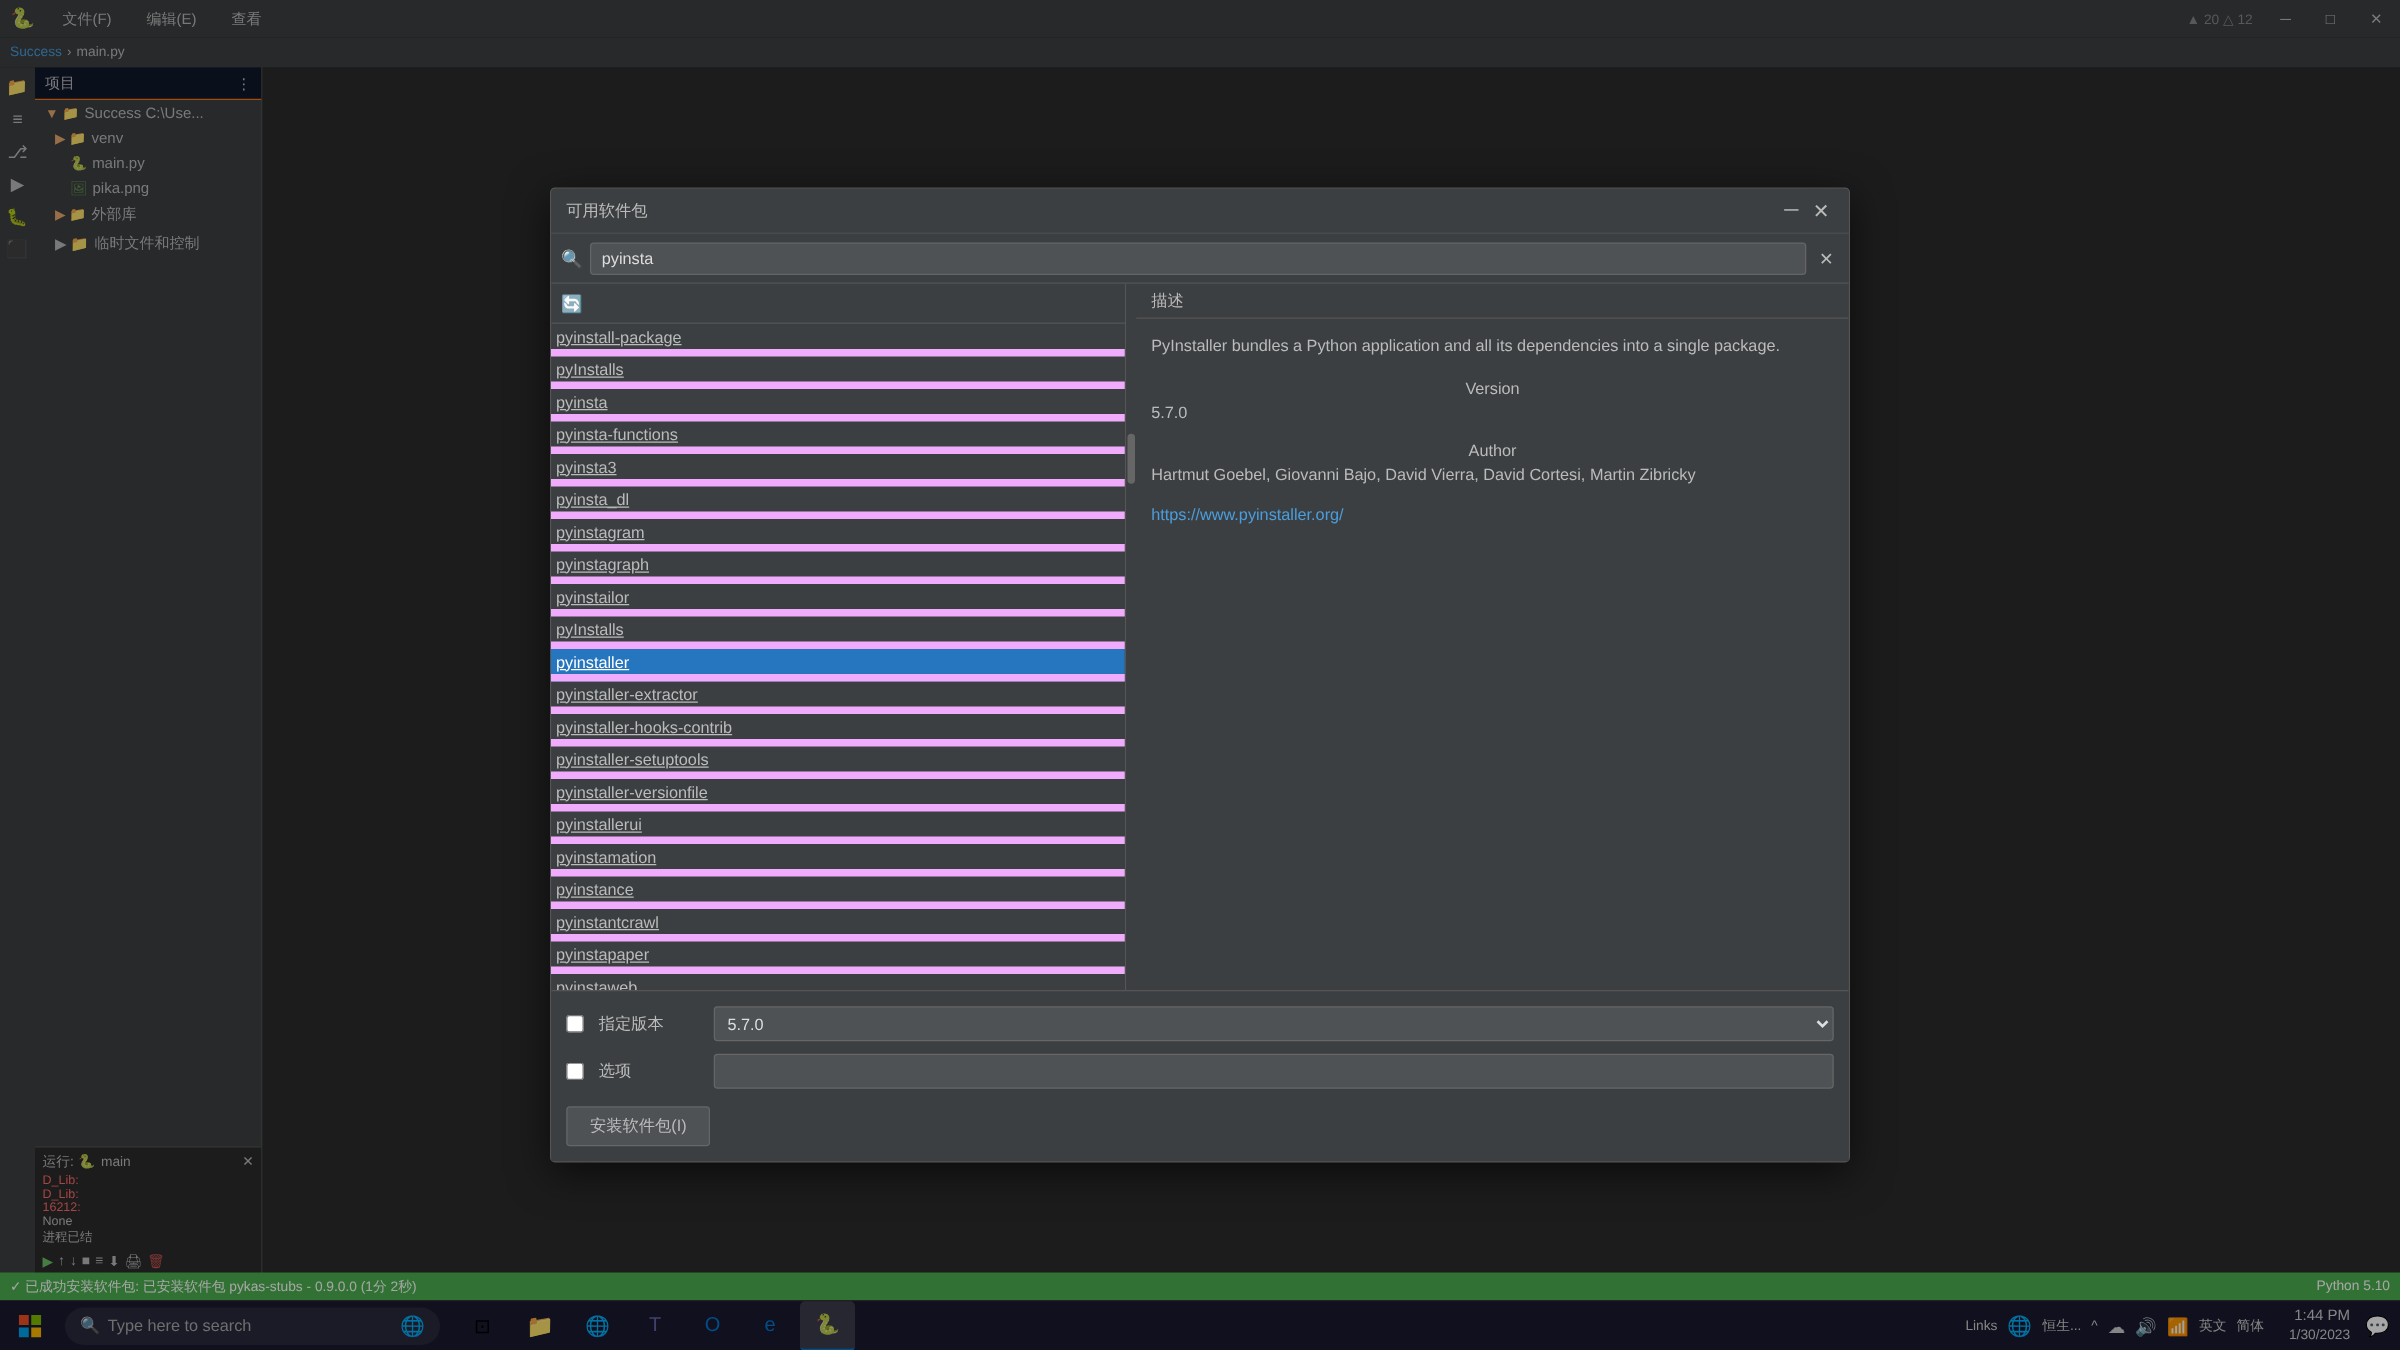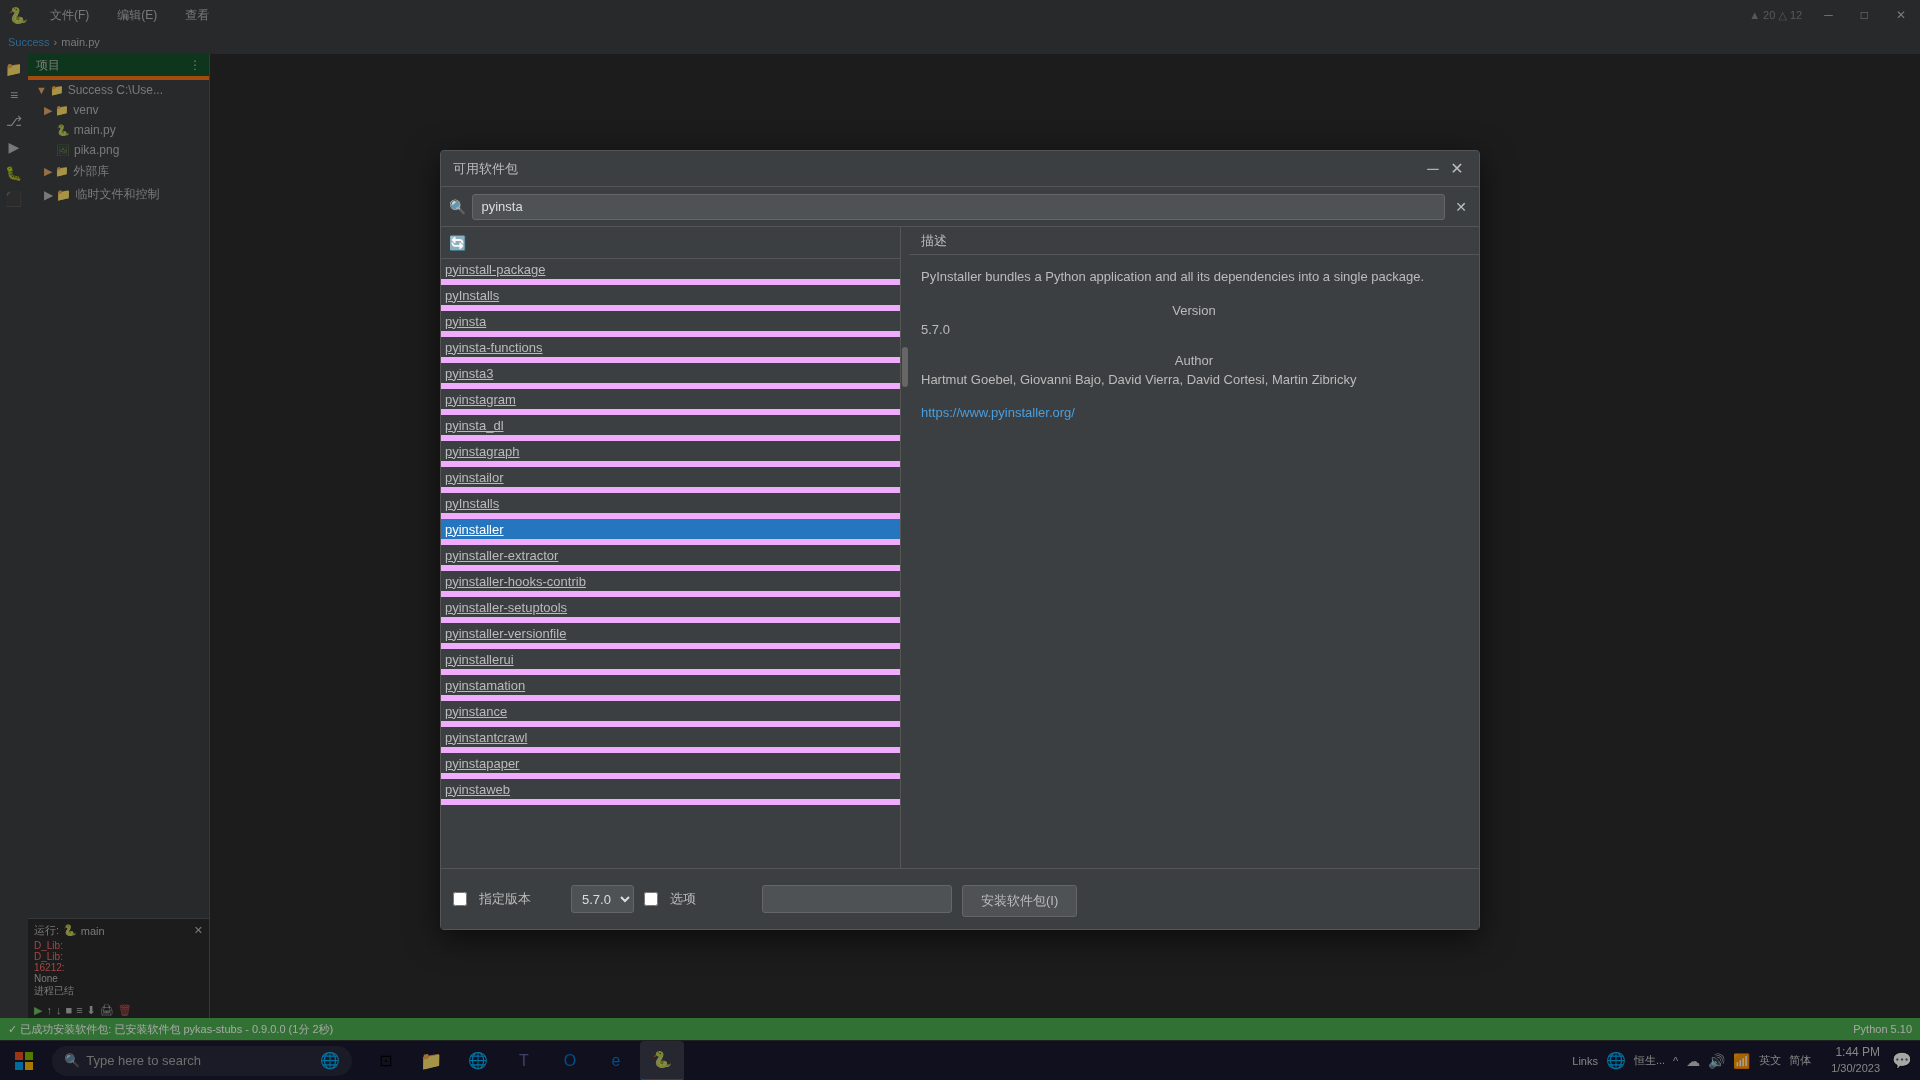"项目" .sidebar-header { background: #14532d -> #0f172a; border-bottom: 4px solid #f97316 -> 1px solid #f97316 }
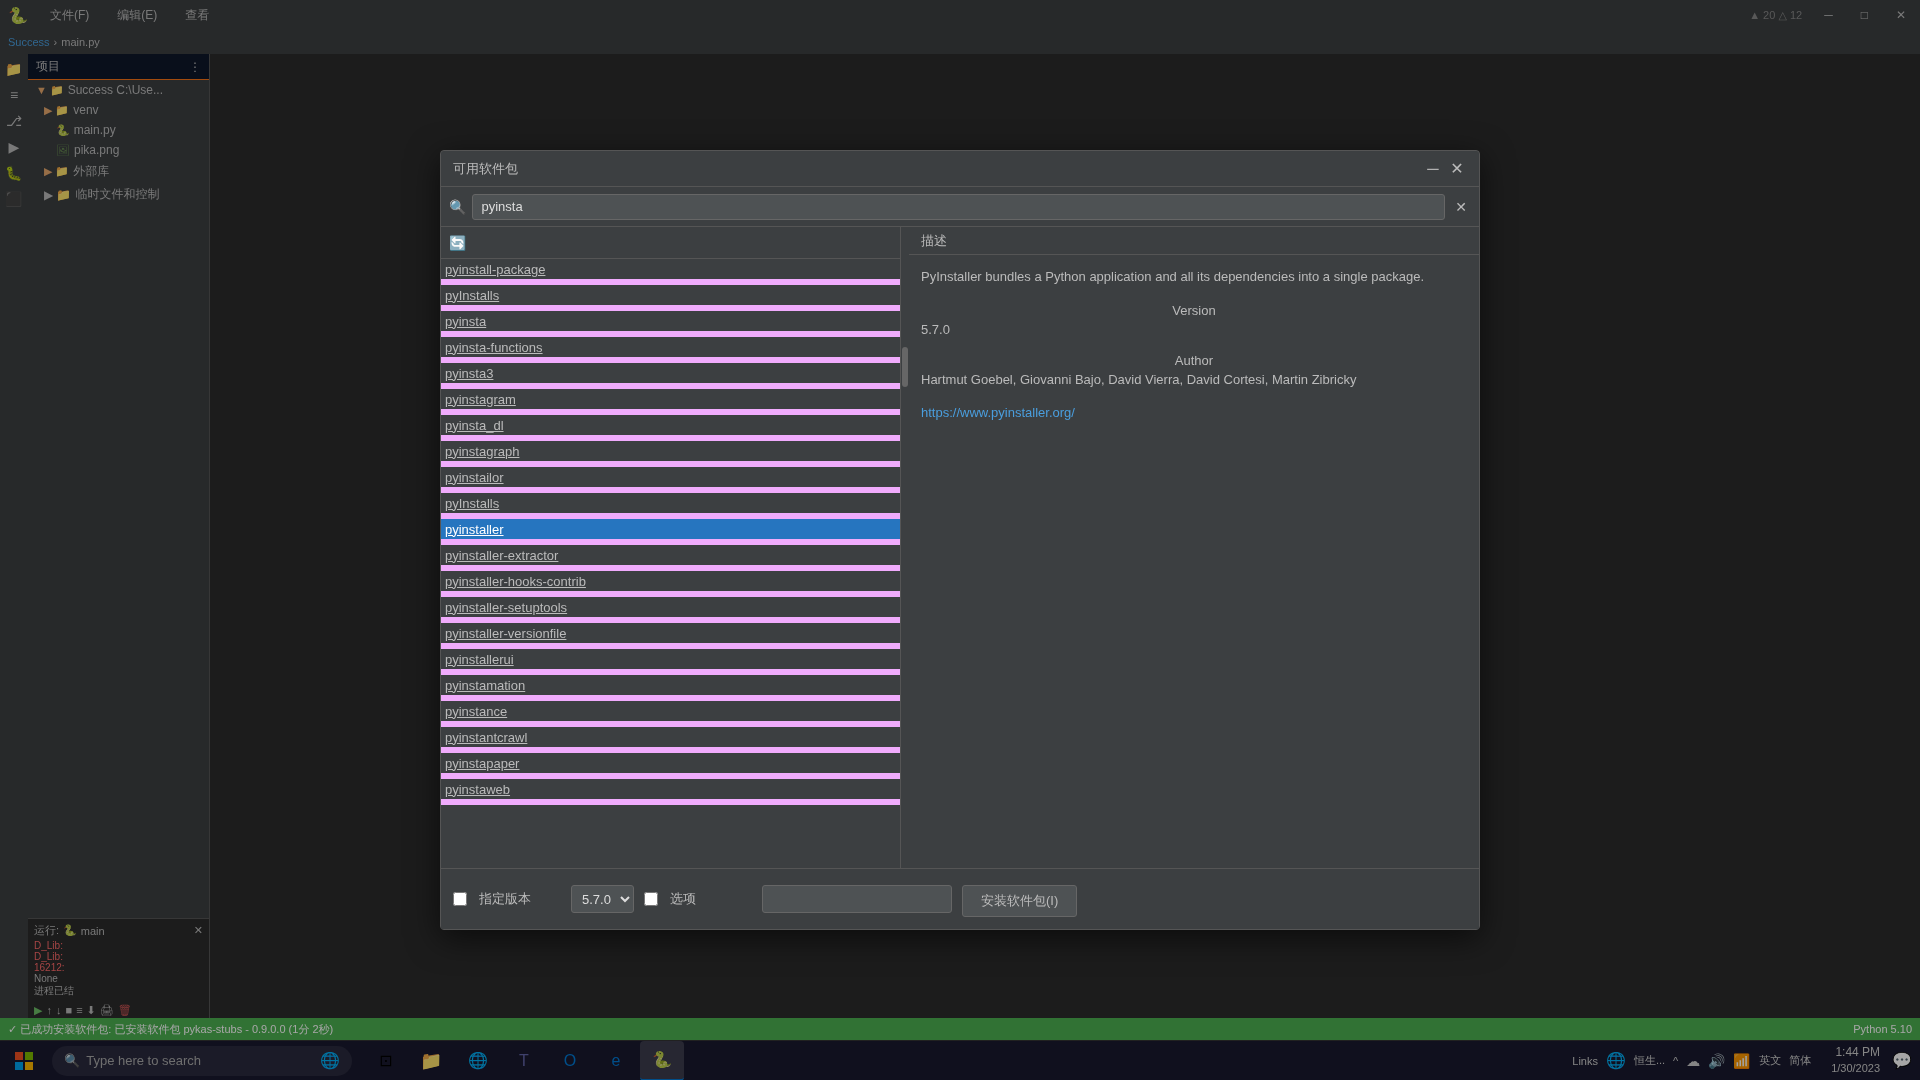"pyinstagram" div.pkg-item { order: before "pyinsta_dl" -> after "pyinsta_dl" }
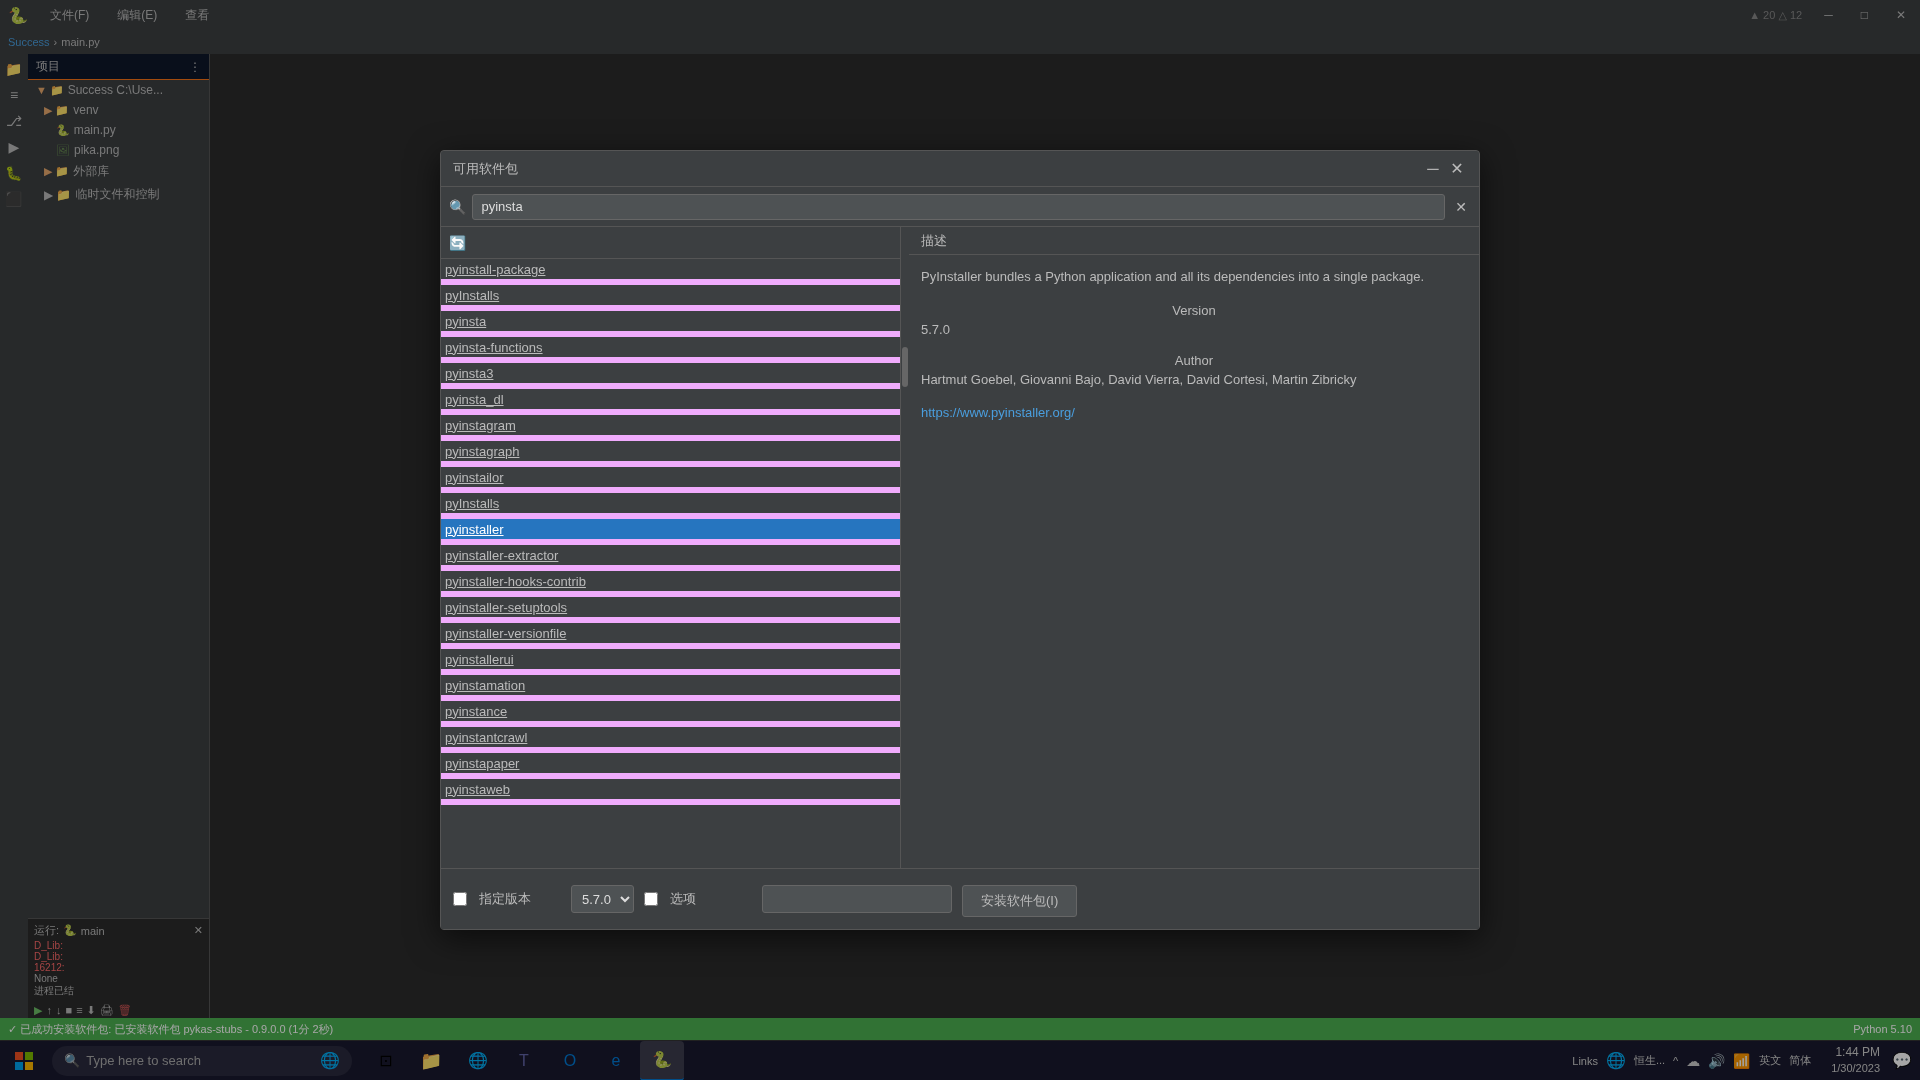"指定版本" .dialog-footer { flex-direction: none -> column }
